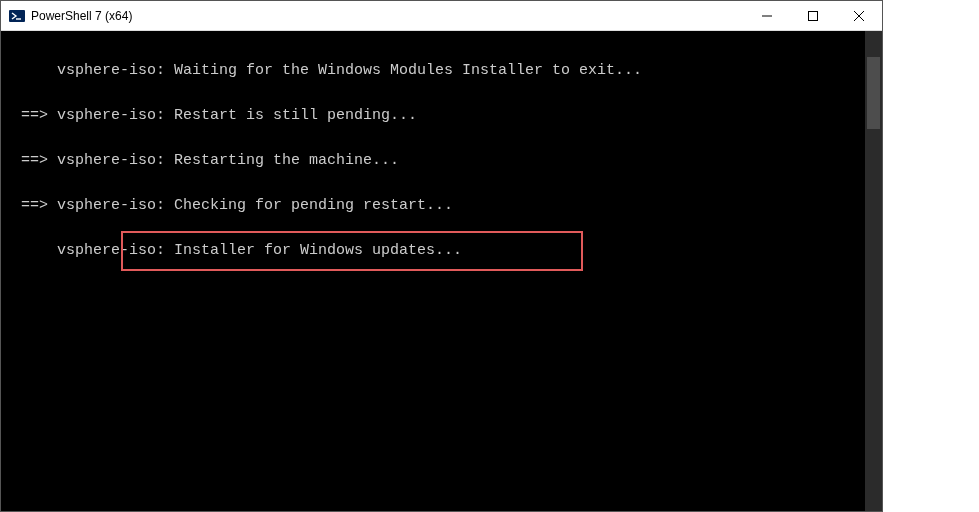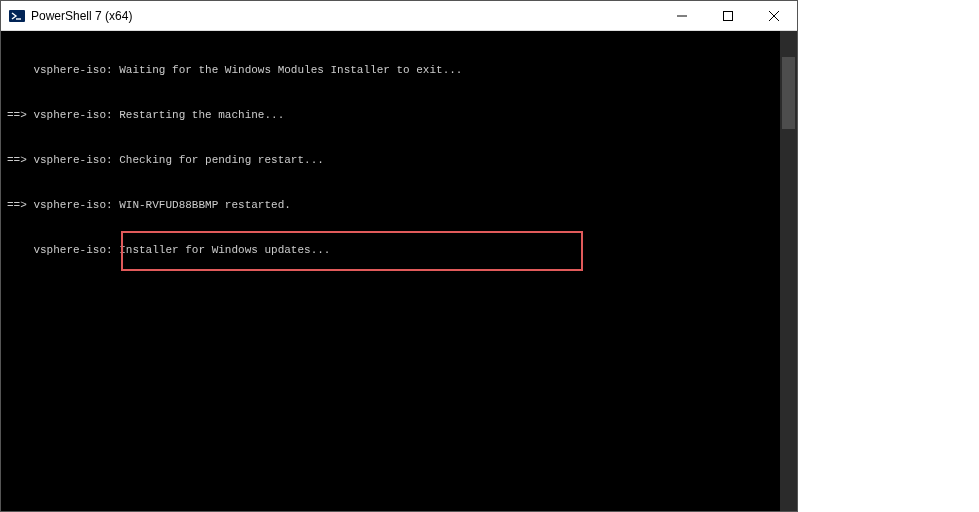"PowerShell 7 (x64)" .window { width: 798px -> 883px }
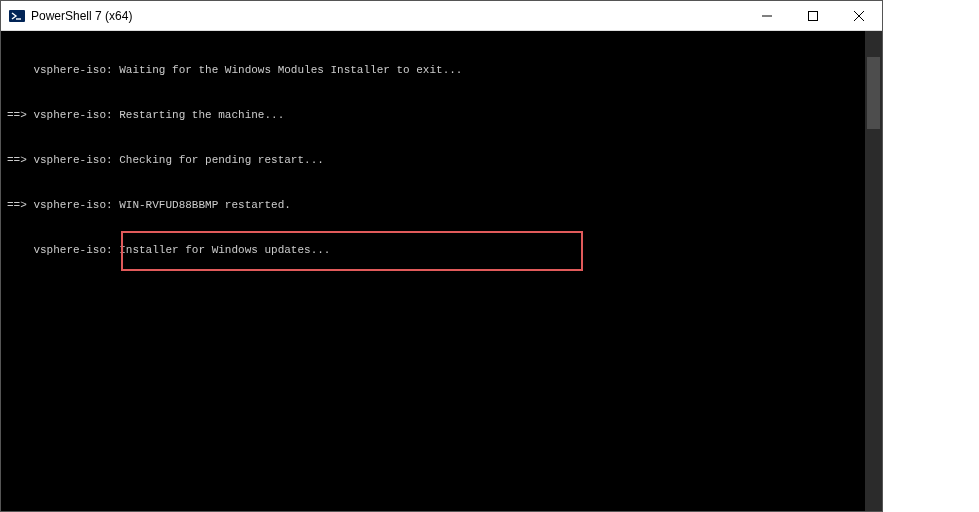"vsphere-iso: Waiting for the Windows" .terminal { font-size: 11px -> 15px; padding: 2px 0 2px 6px -> 2px 0 2px 20px }
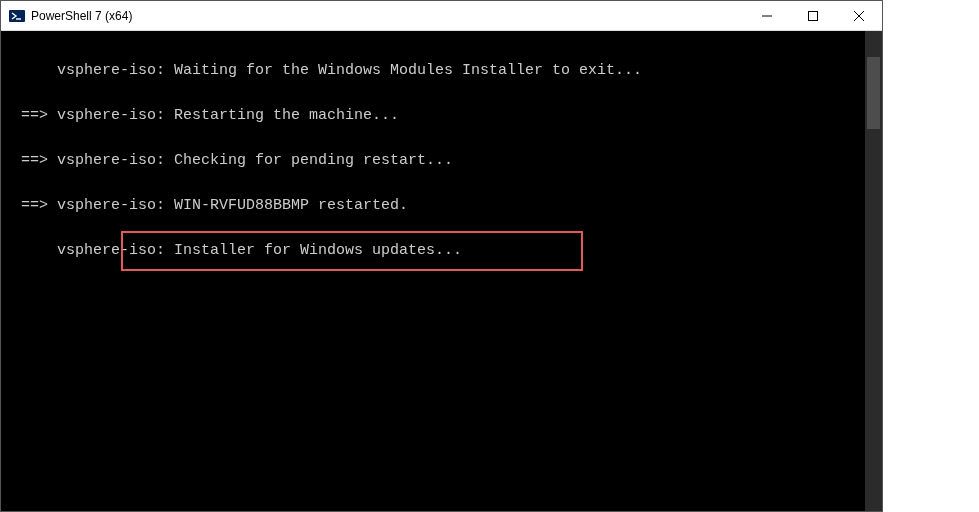"==> vsphere-iso: Restart is still" div.row { html: none -> <div>==&gt; vsphere-iso: Restart is still pending...</div> }
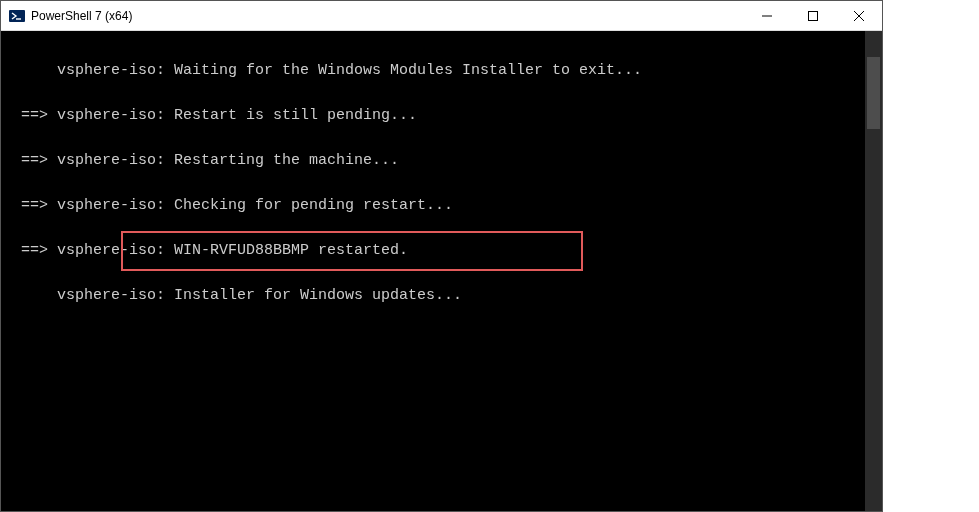"==> vsphere-iso: WIN-RVFUD88BBMP" div.row { html: <div>==&gt; vsphere-iso: WIN-RVFUD88BBMP restarted.</div> -> none }
